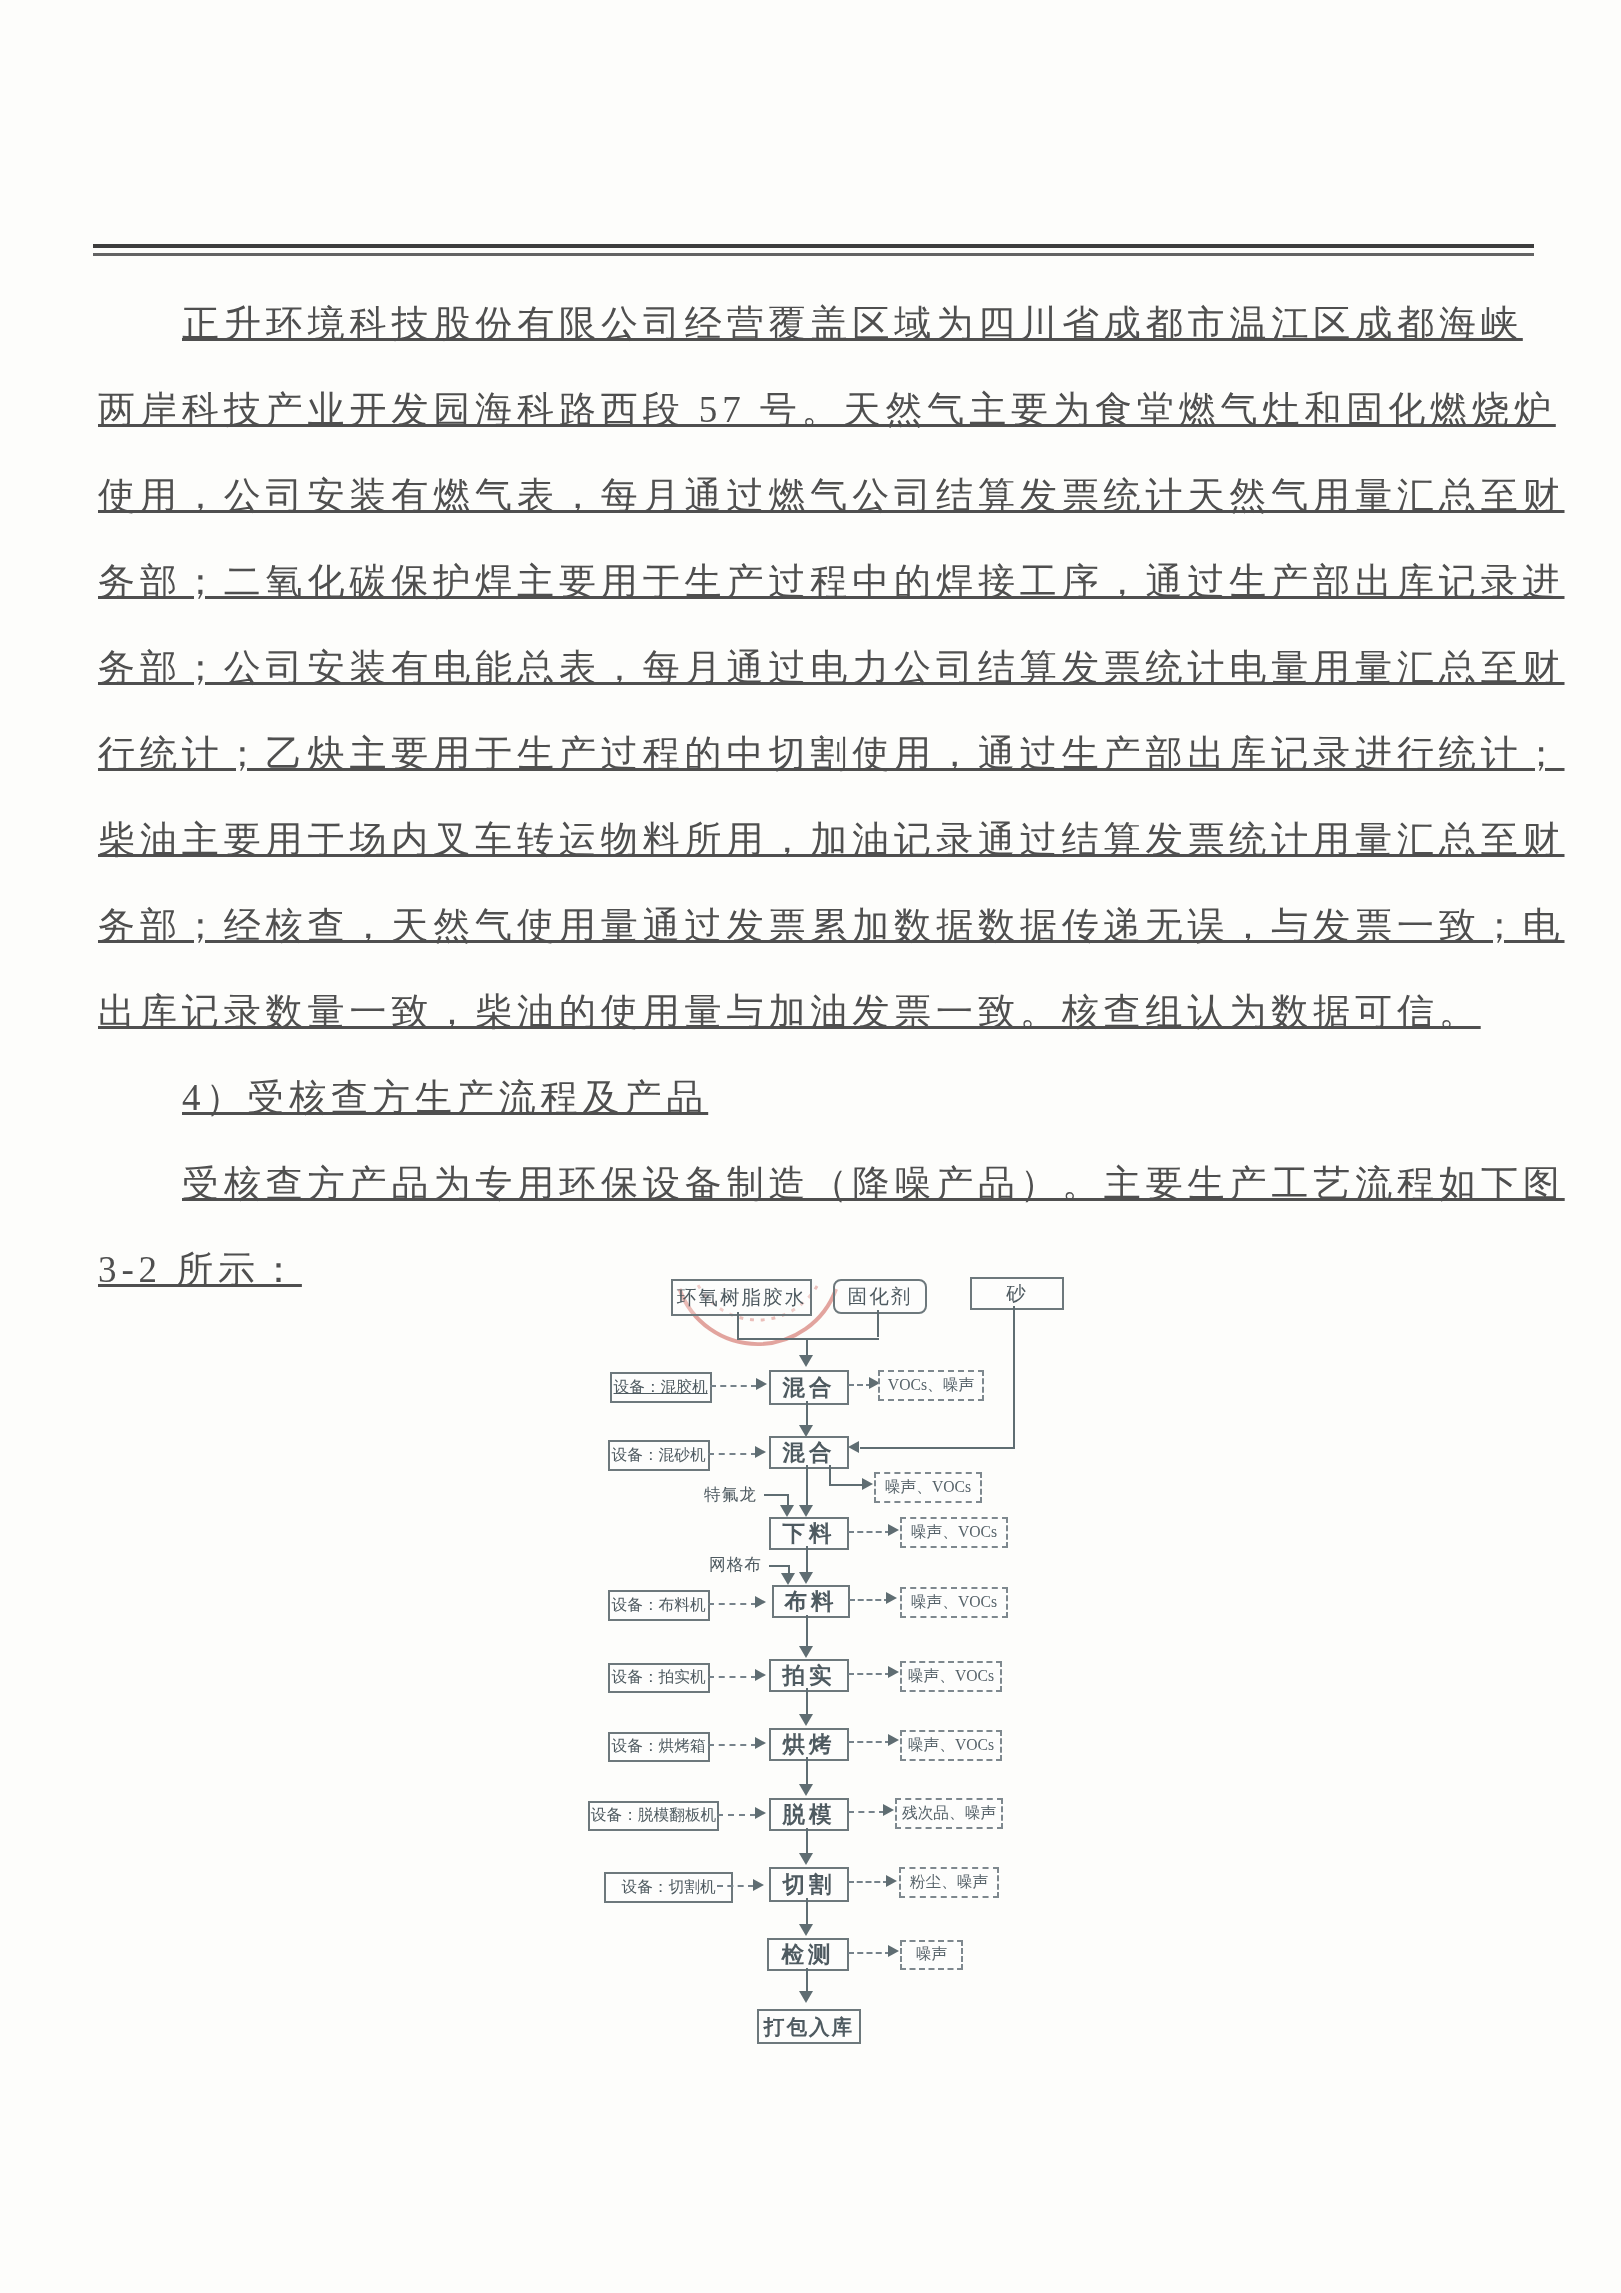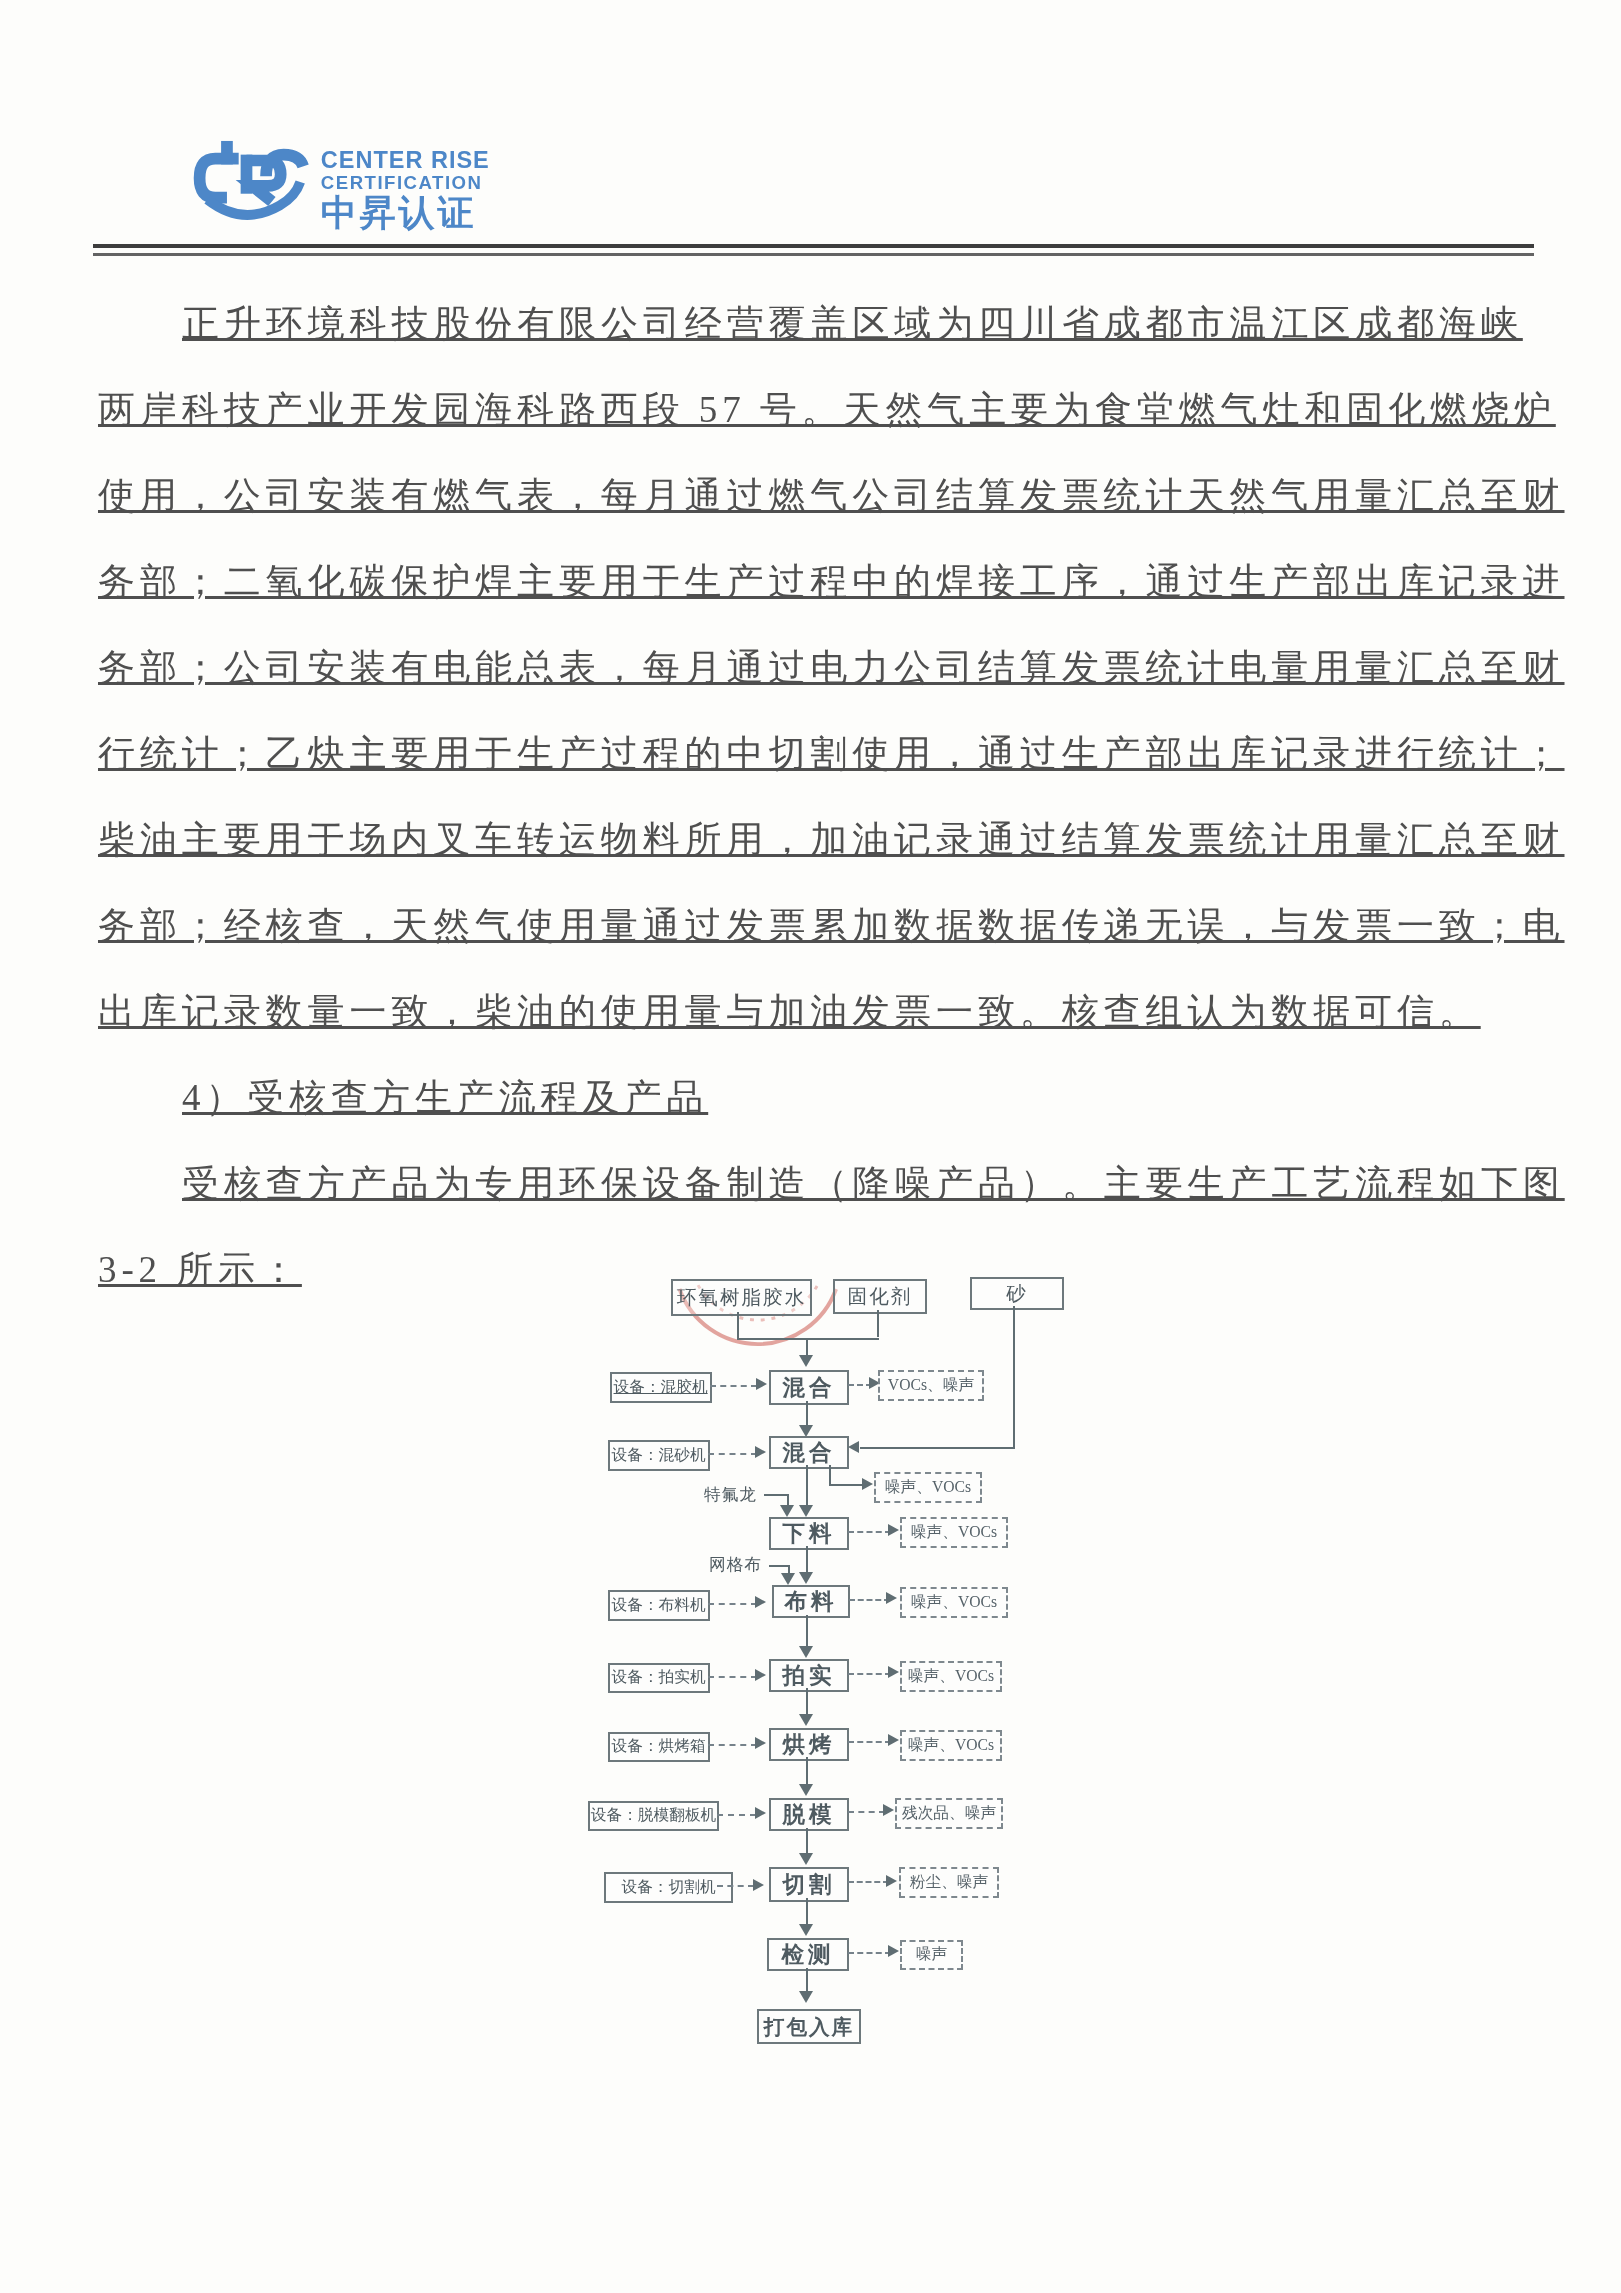"CENTER RISE" div.logo { html: <div> <svg> <g> <path></path> <path></path> <path></path> <path></path> <path></path> <path></path> </g> </svg> <div> <div>CENTER RISE</div> <div>CERTIFICATION</div> <div>中昇认证</div> </div> </div> -> none }
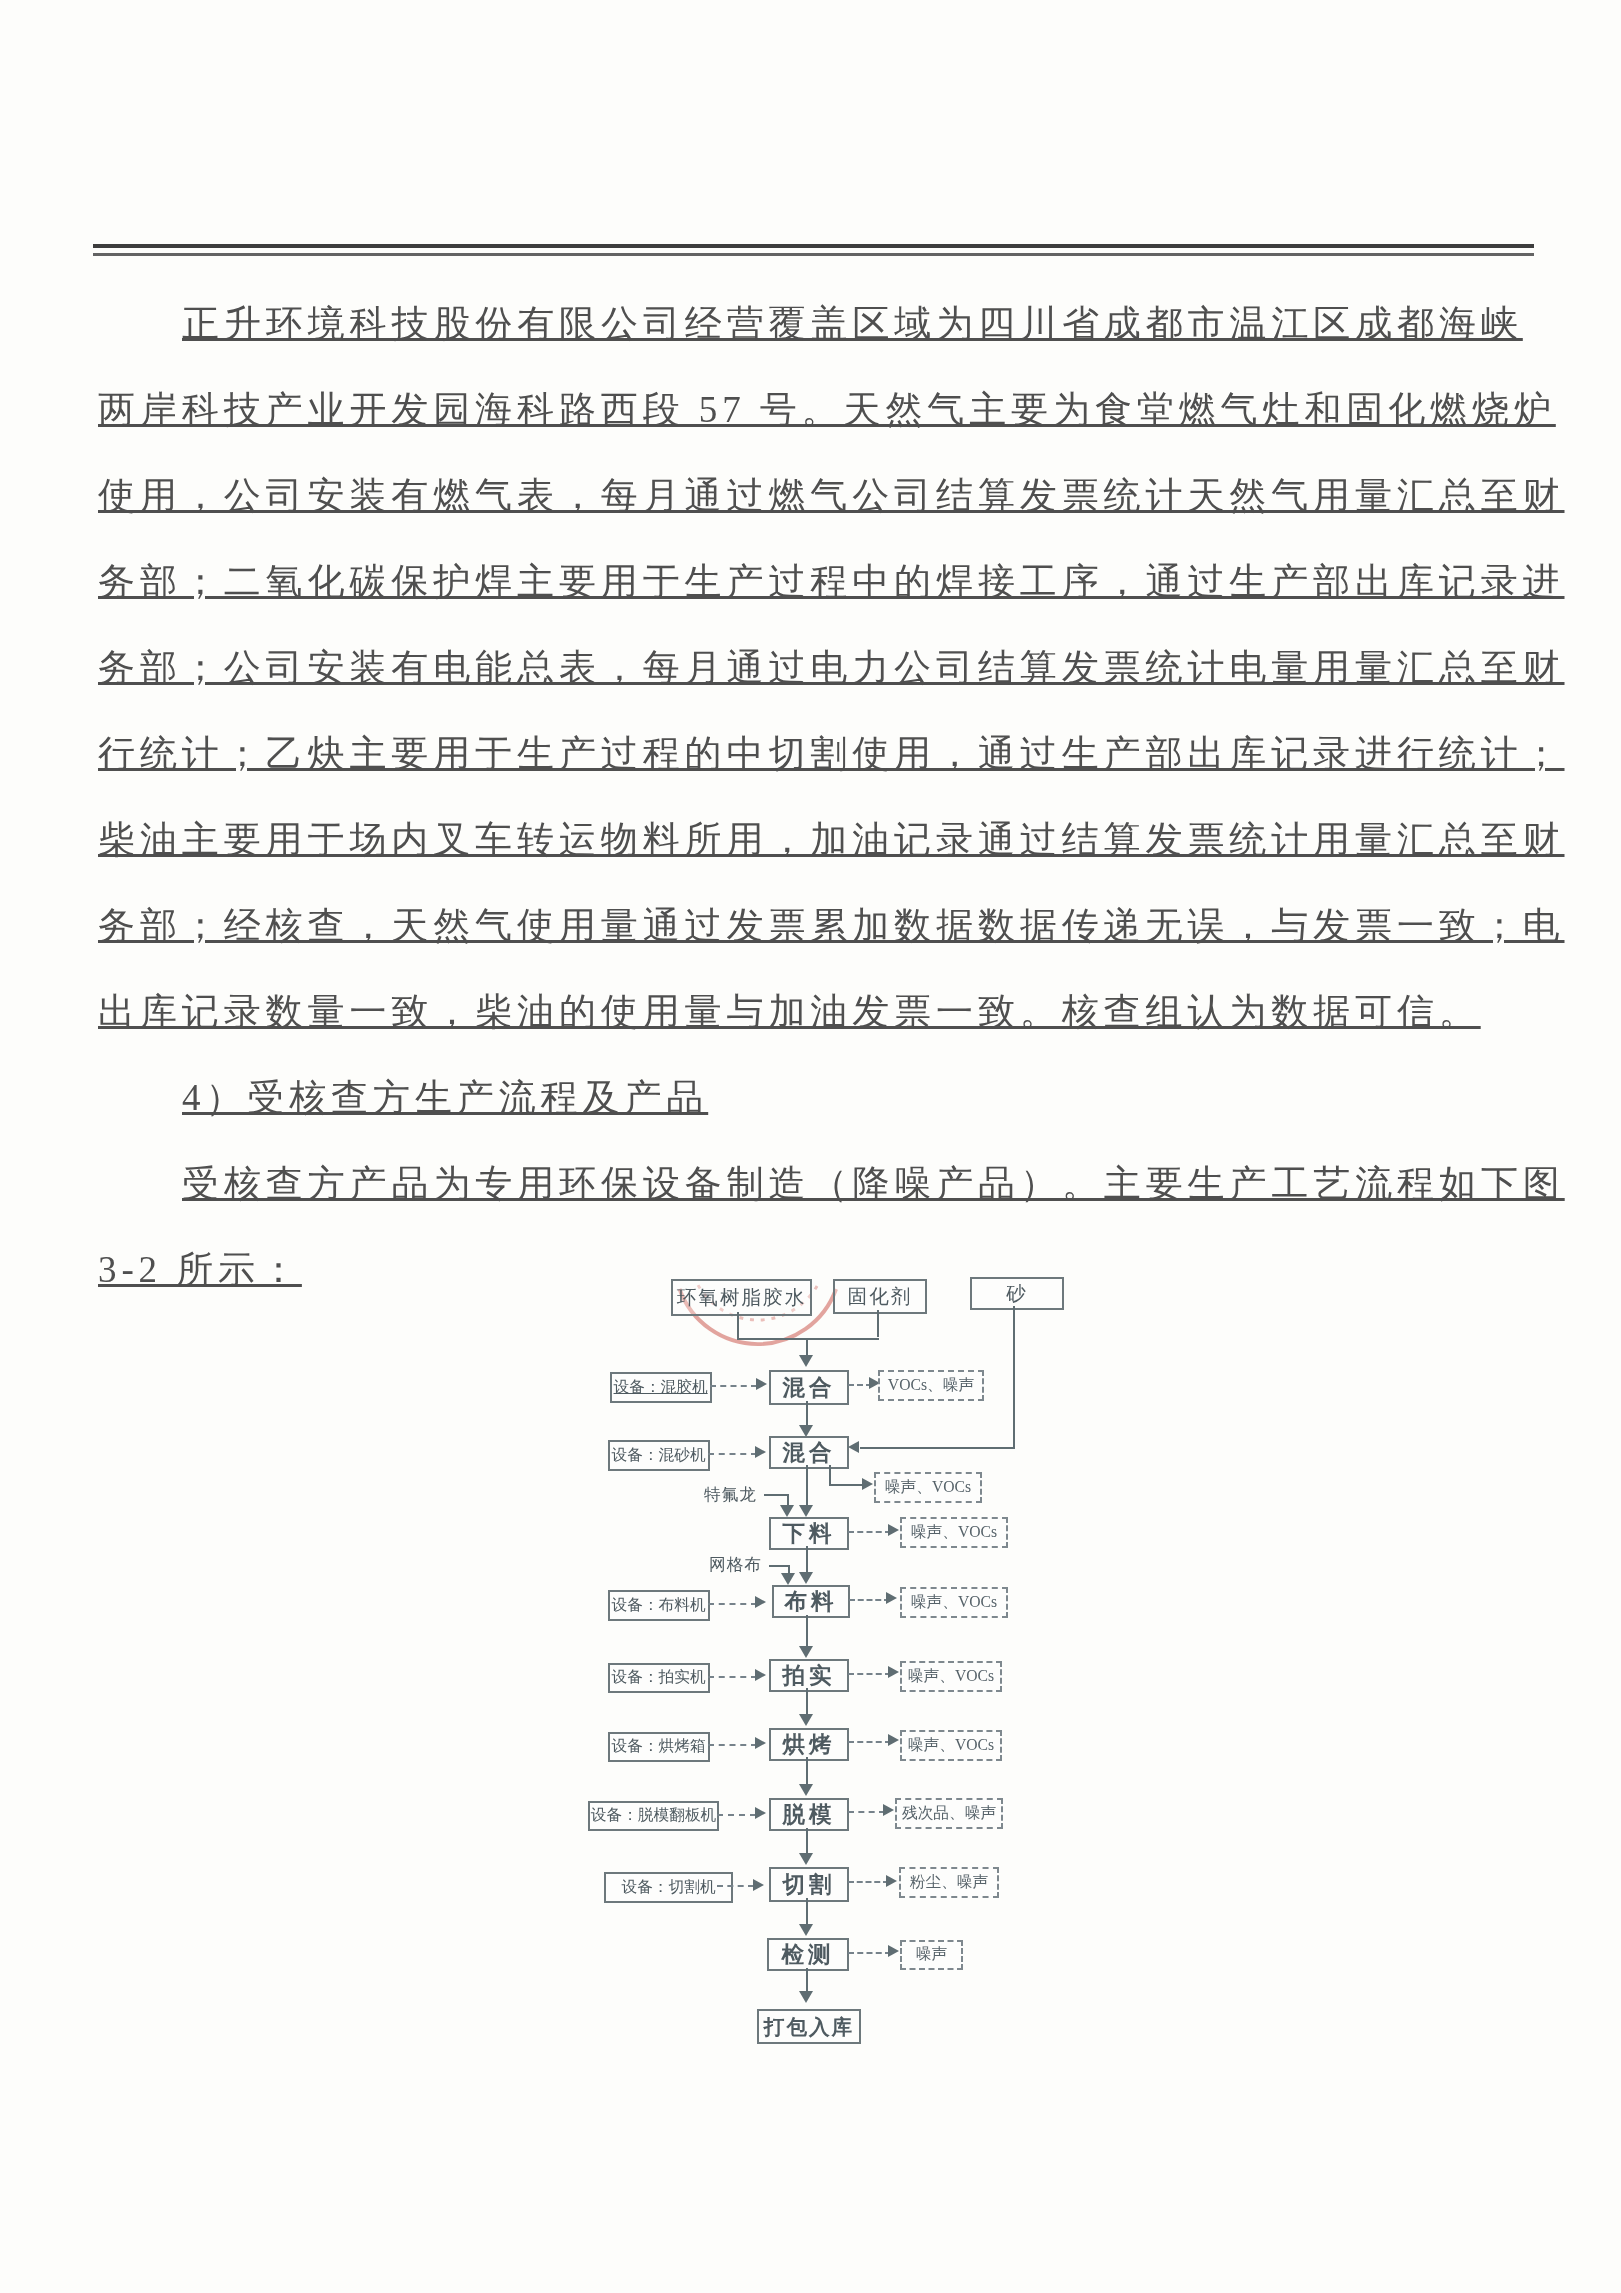"固化剂" div.fig-box { border-radius: none -> 8px }
